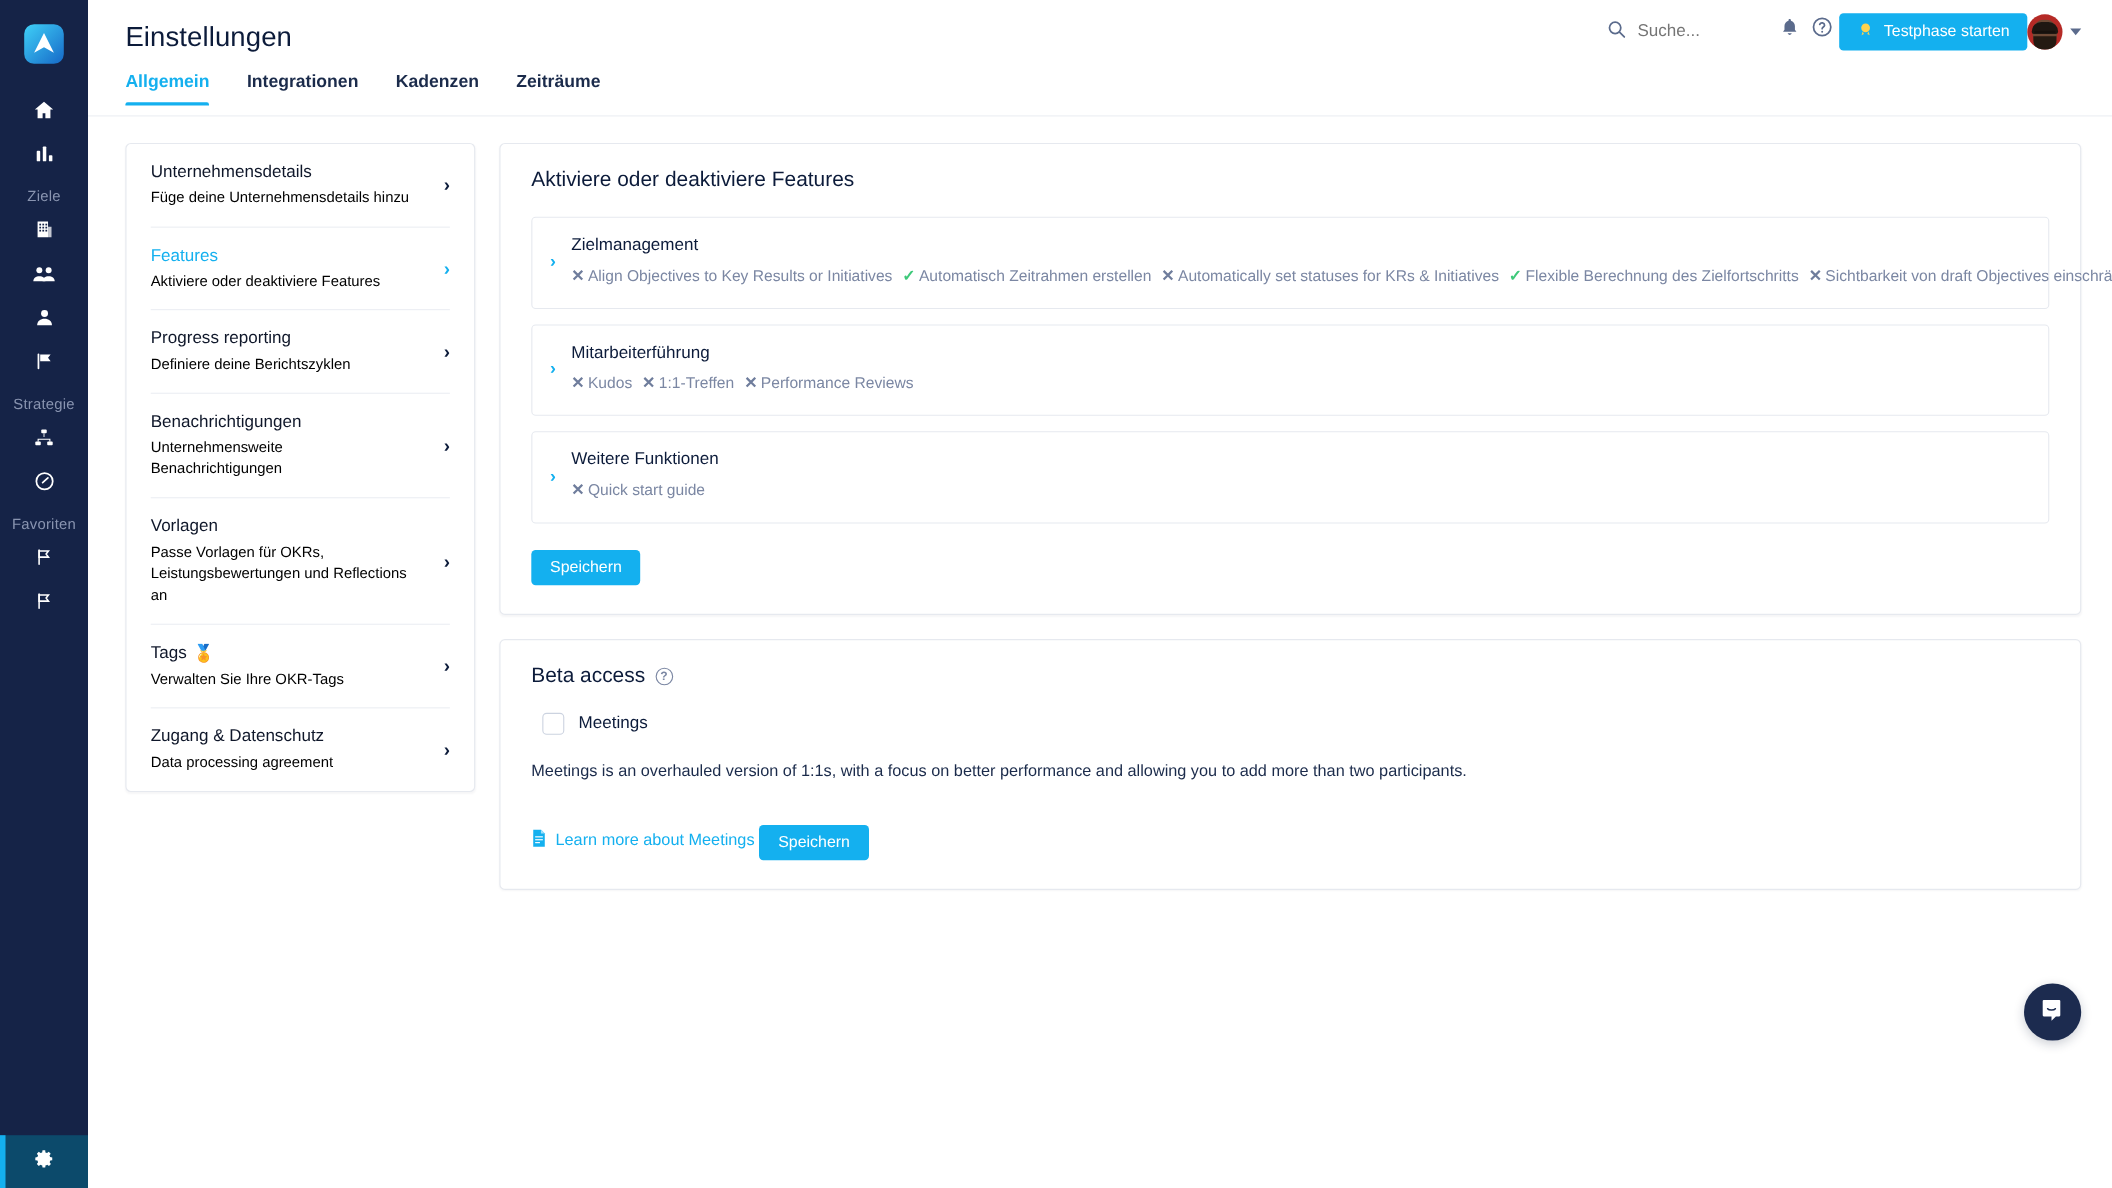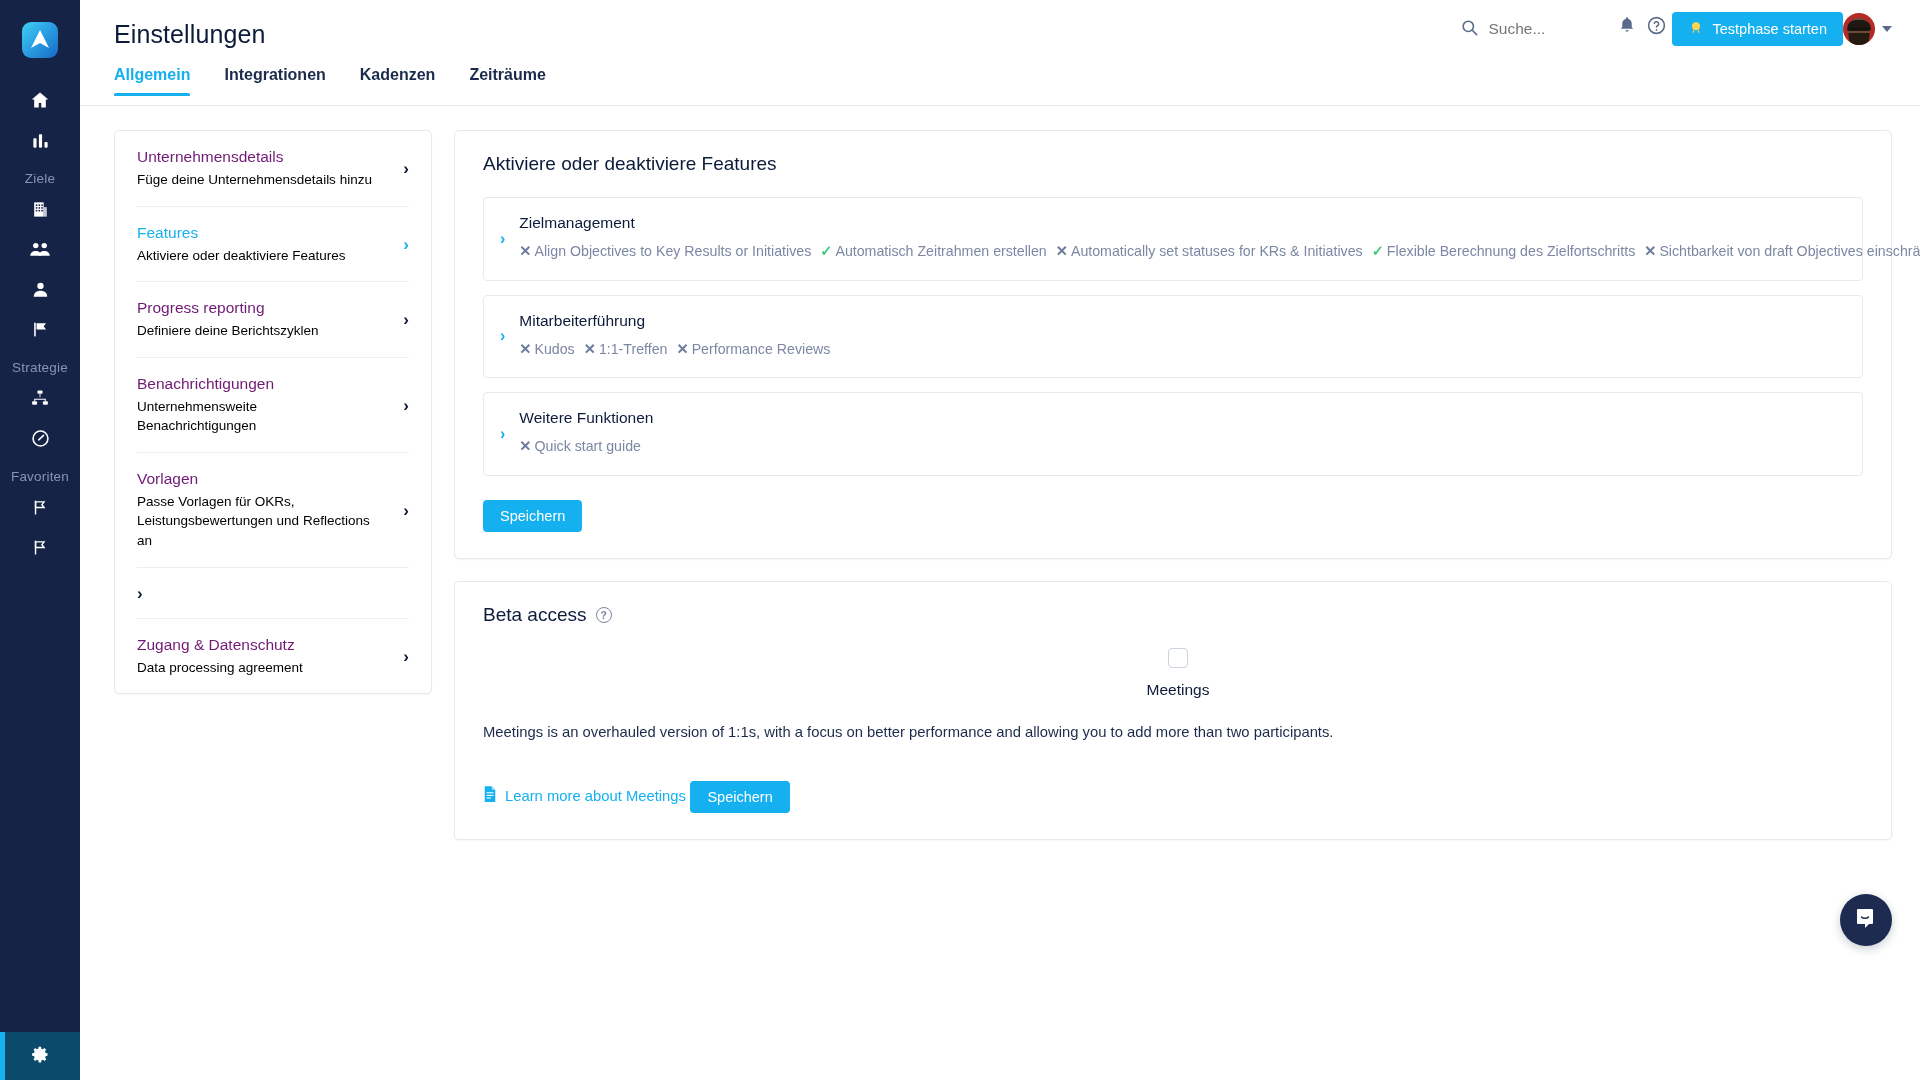"Unternehmensdetails" .menu-title { color: #701a75 -> #0f172a }
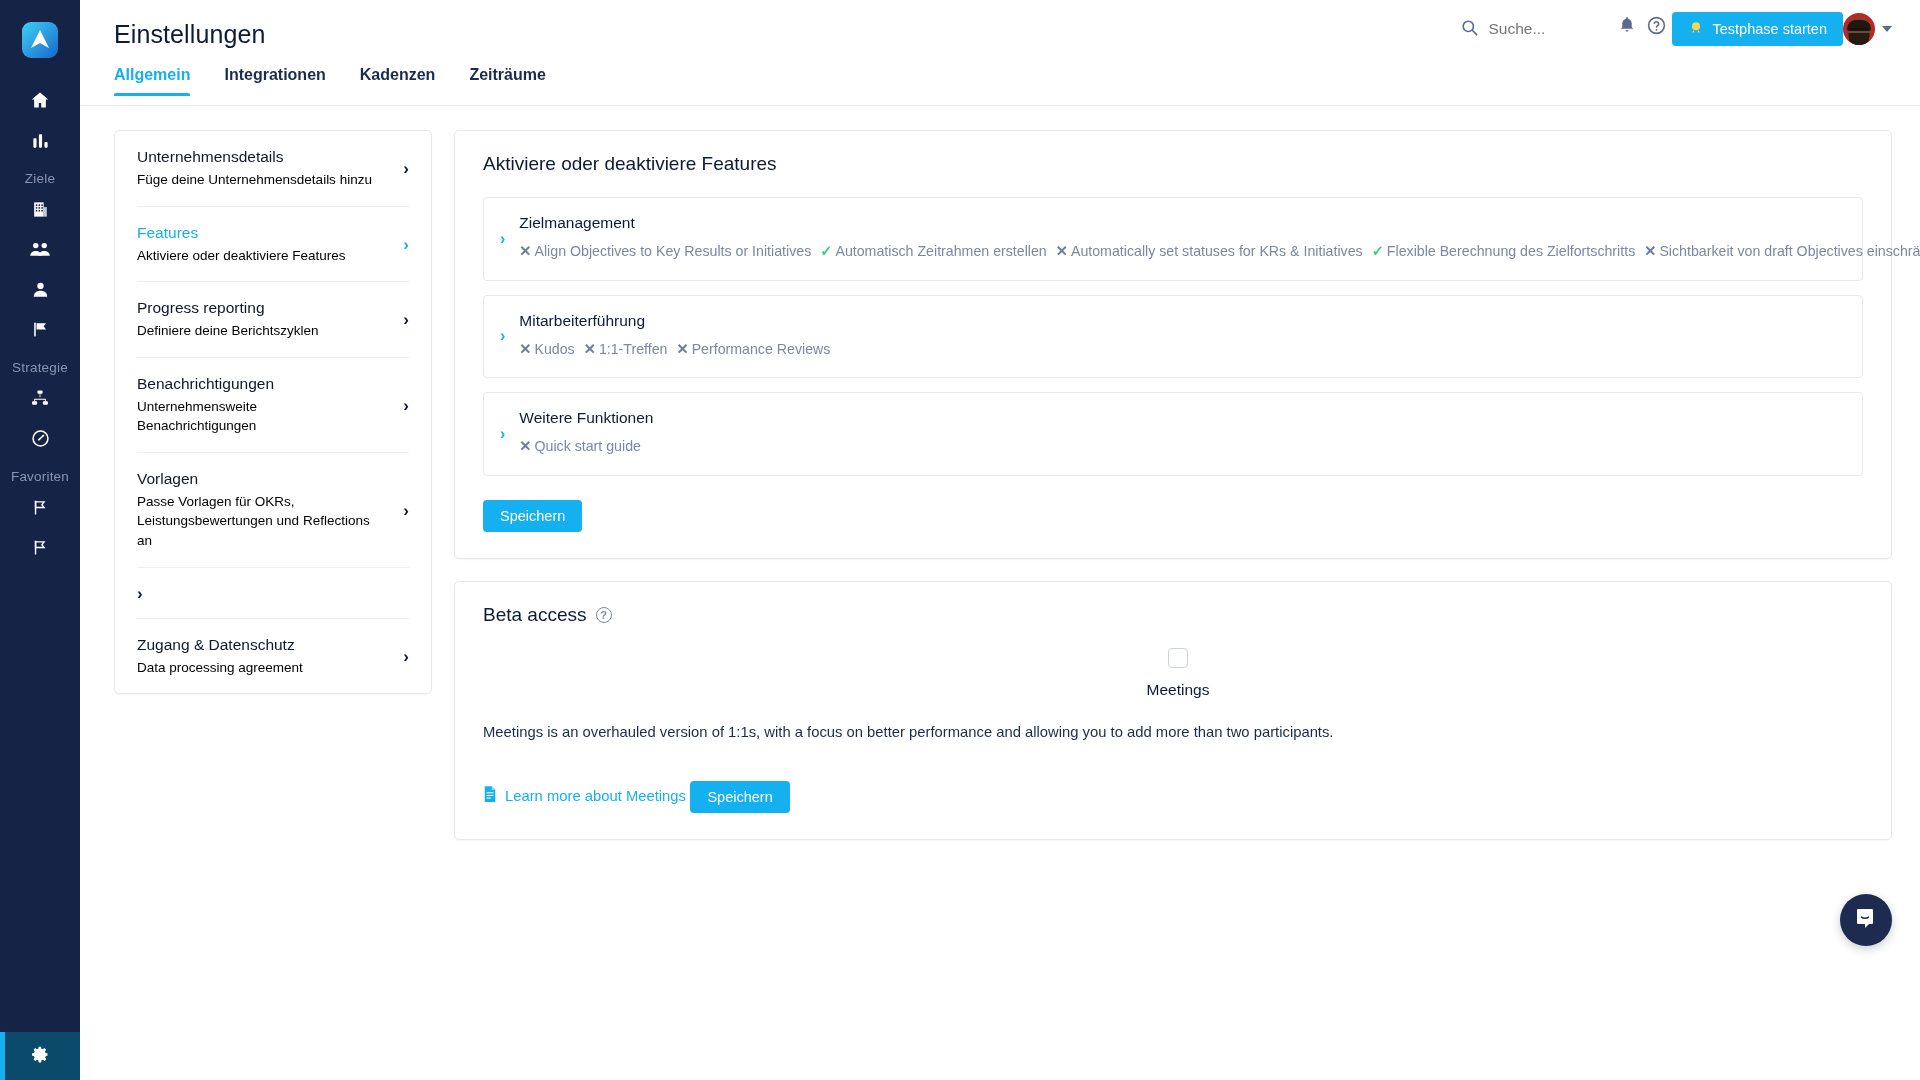"Tags" div.menu-item-text { html: none -> <div> <div> <span>Tags</span> <span>🏅</span> </div> <div>Verwalten Sie Ihre OKR-Tags</div> </div> }
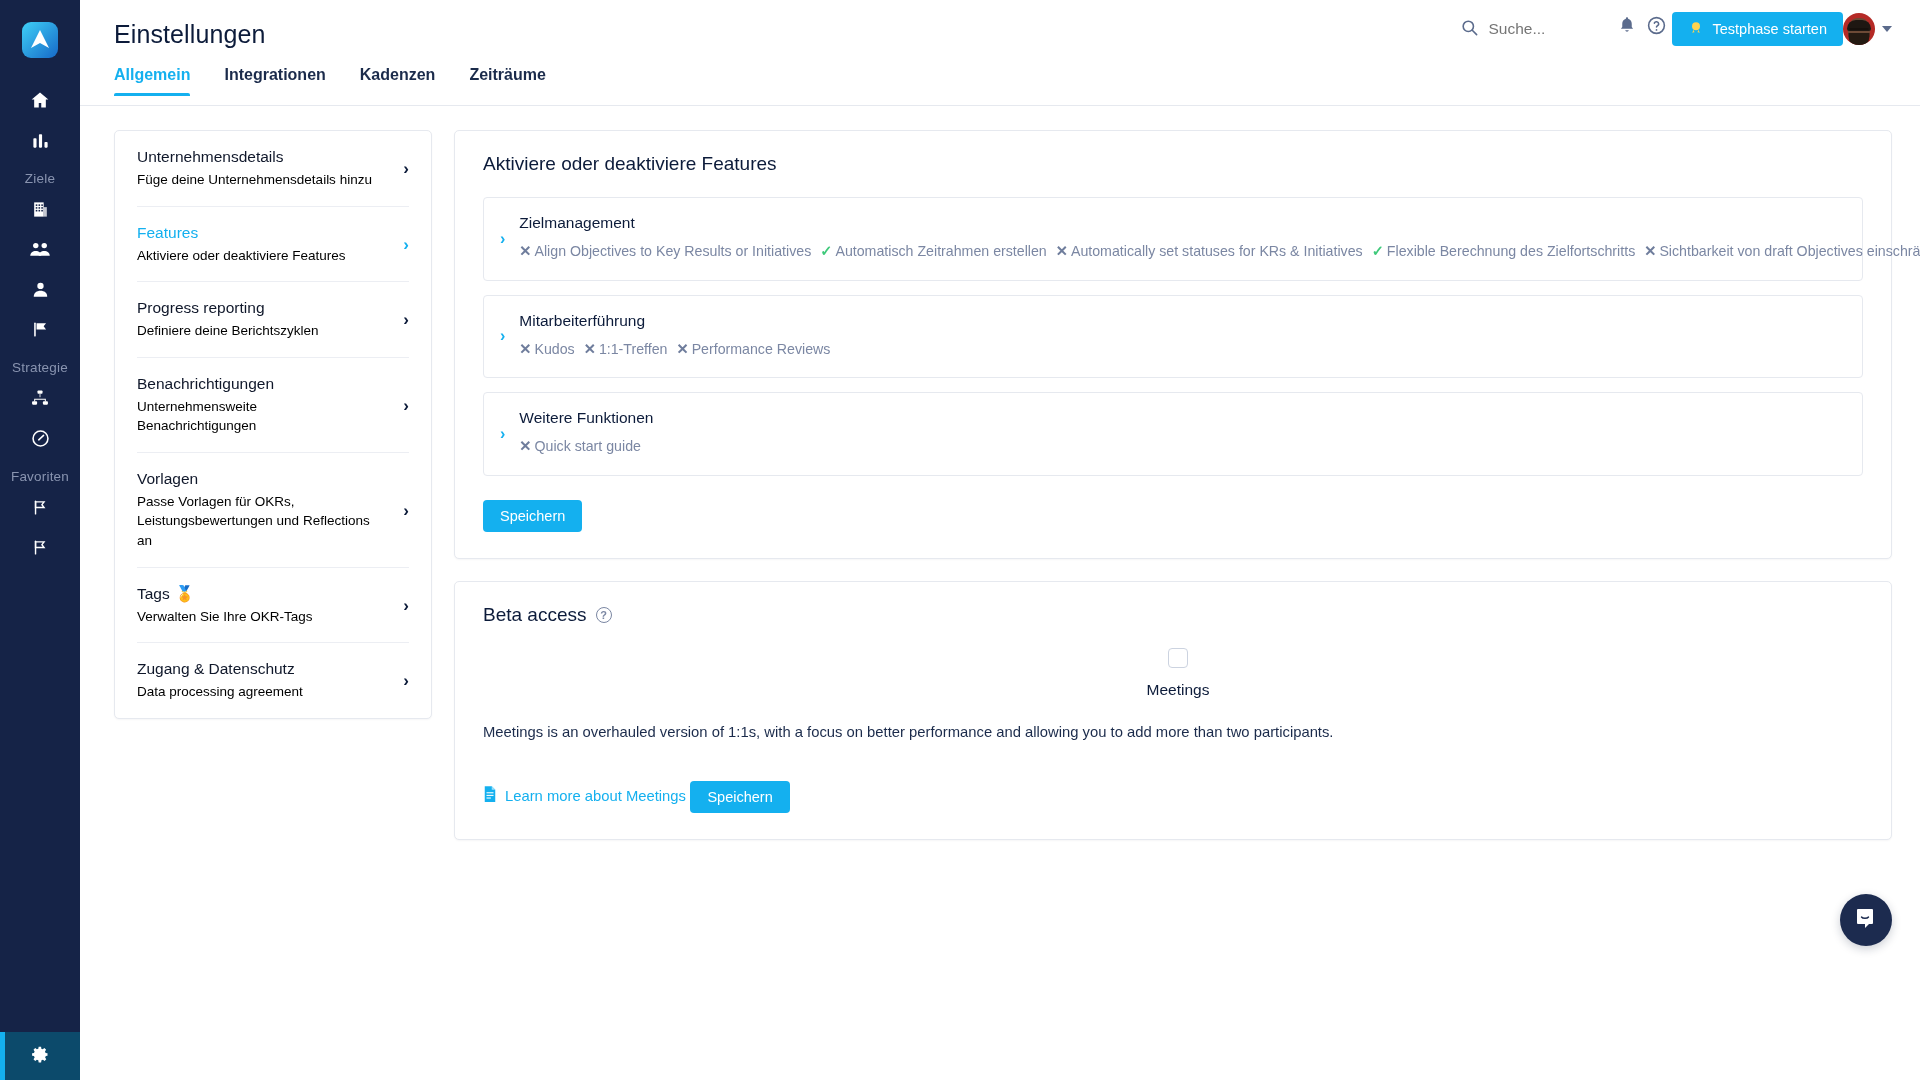"Meetings" .checkrow { flex-direction: column -> none }
